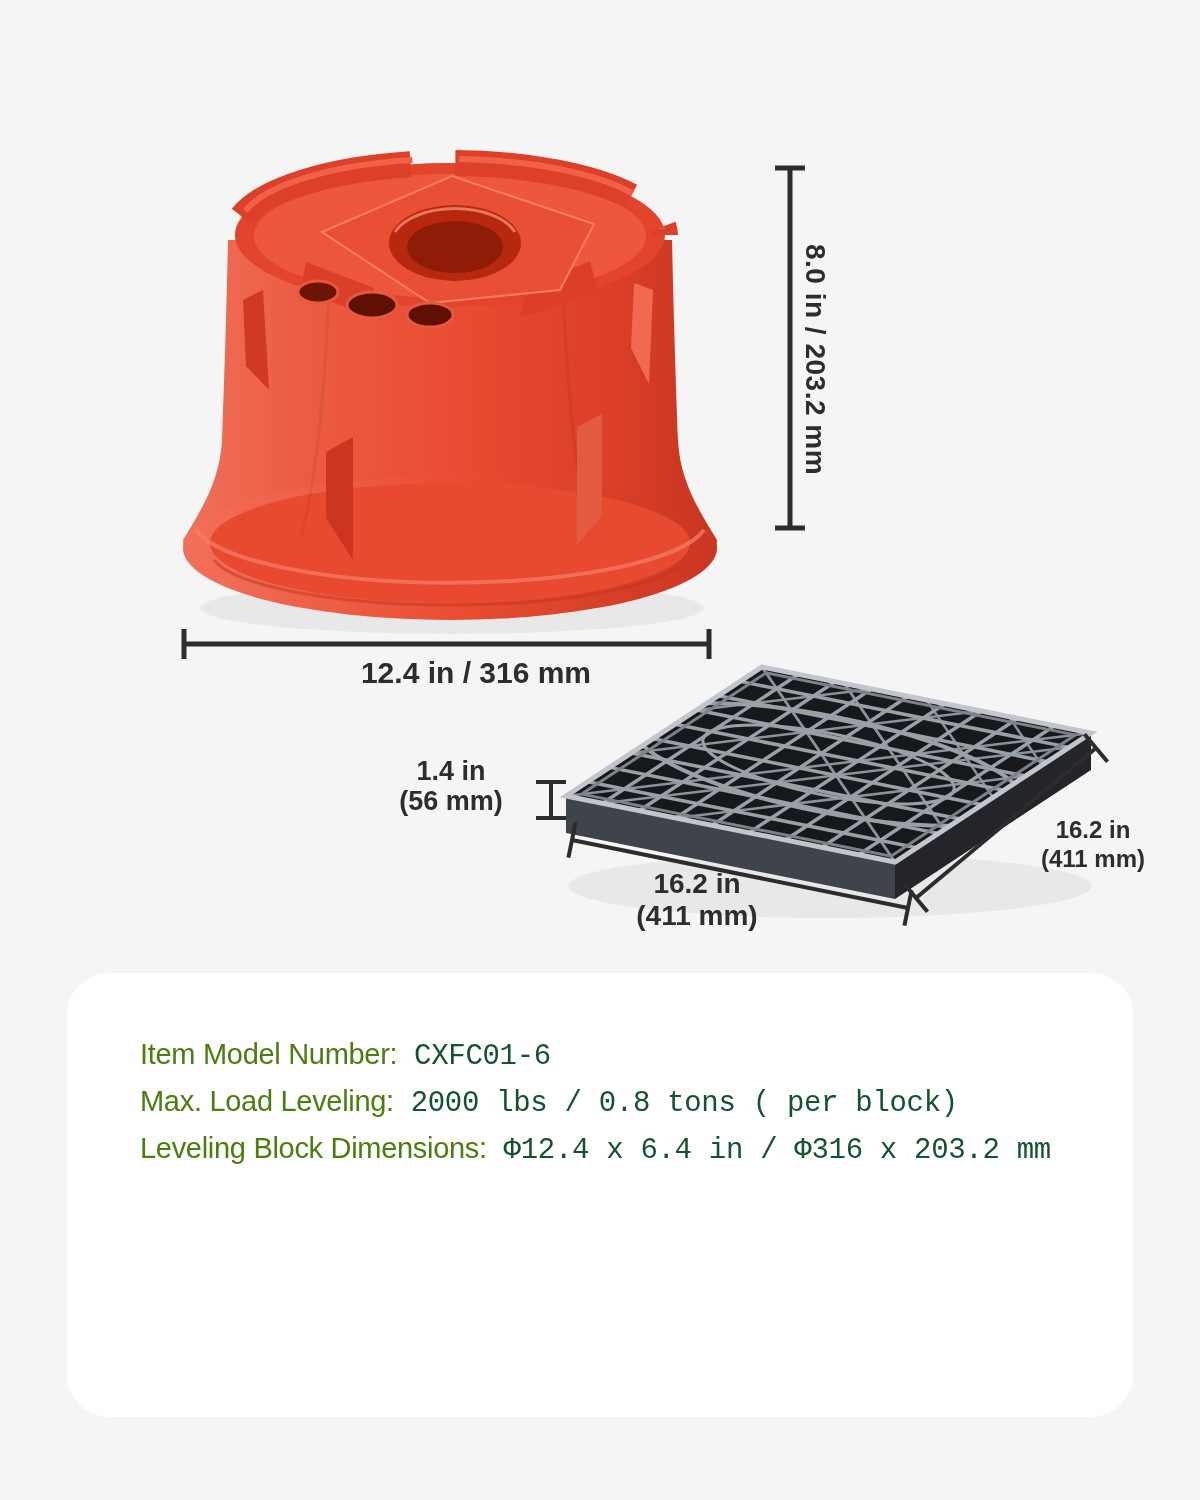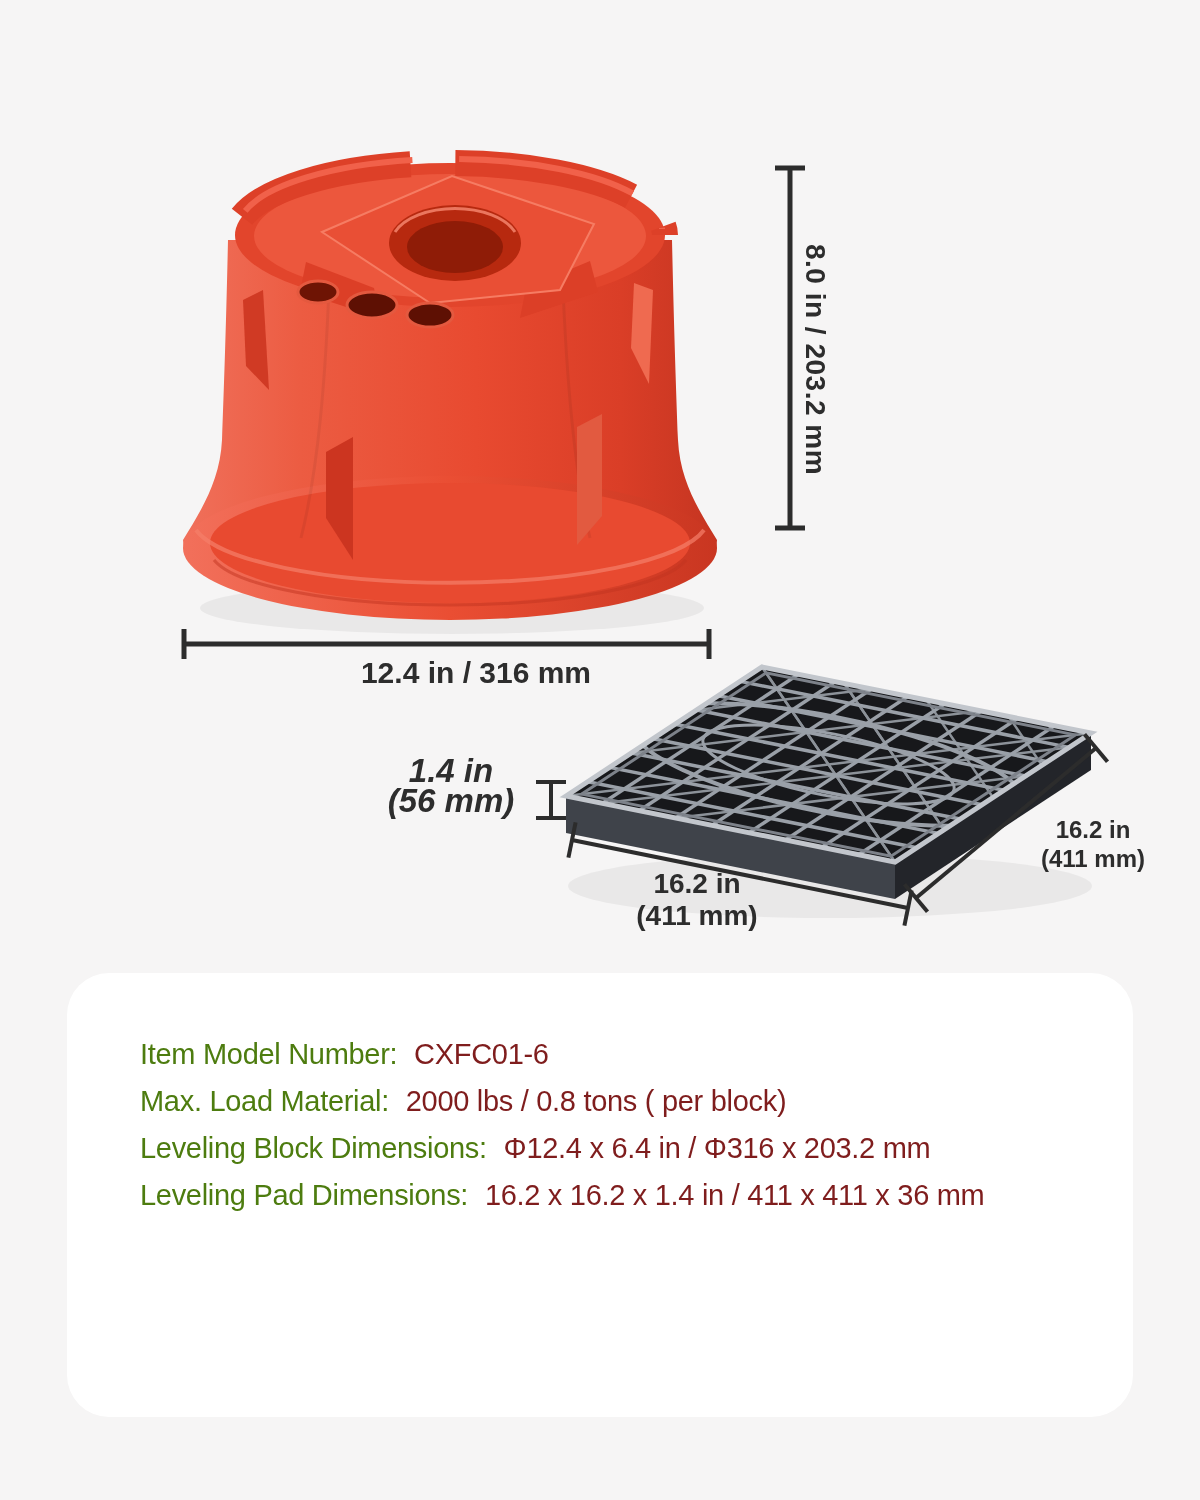"1.4 in" #pad-thickness-label { font-size: 33px -> 27px; font-style: italic -> none }
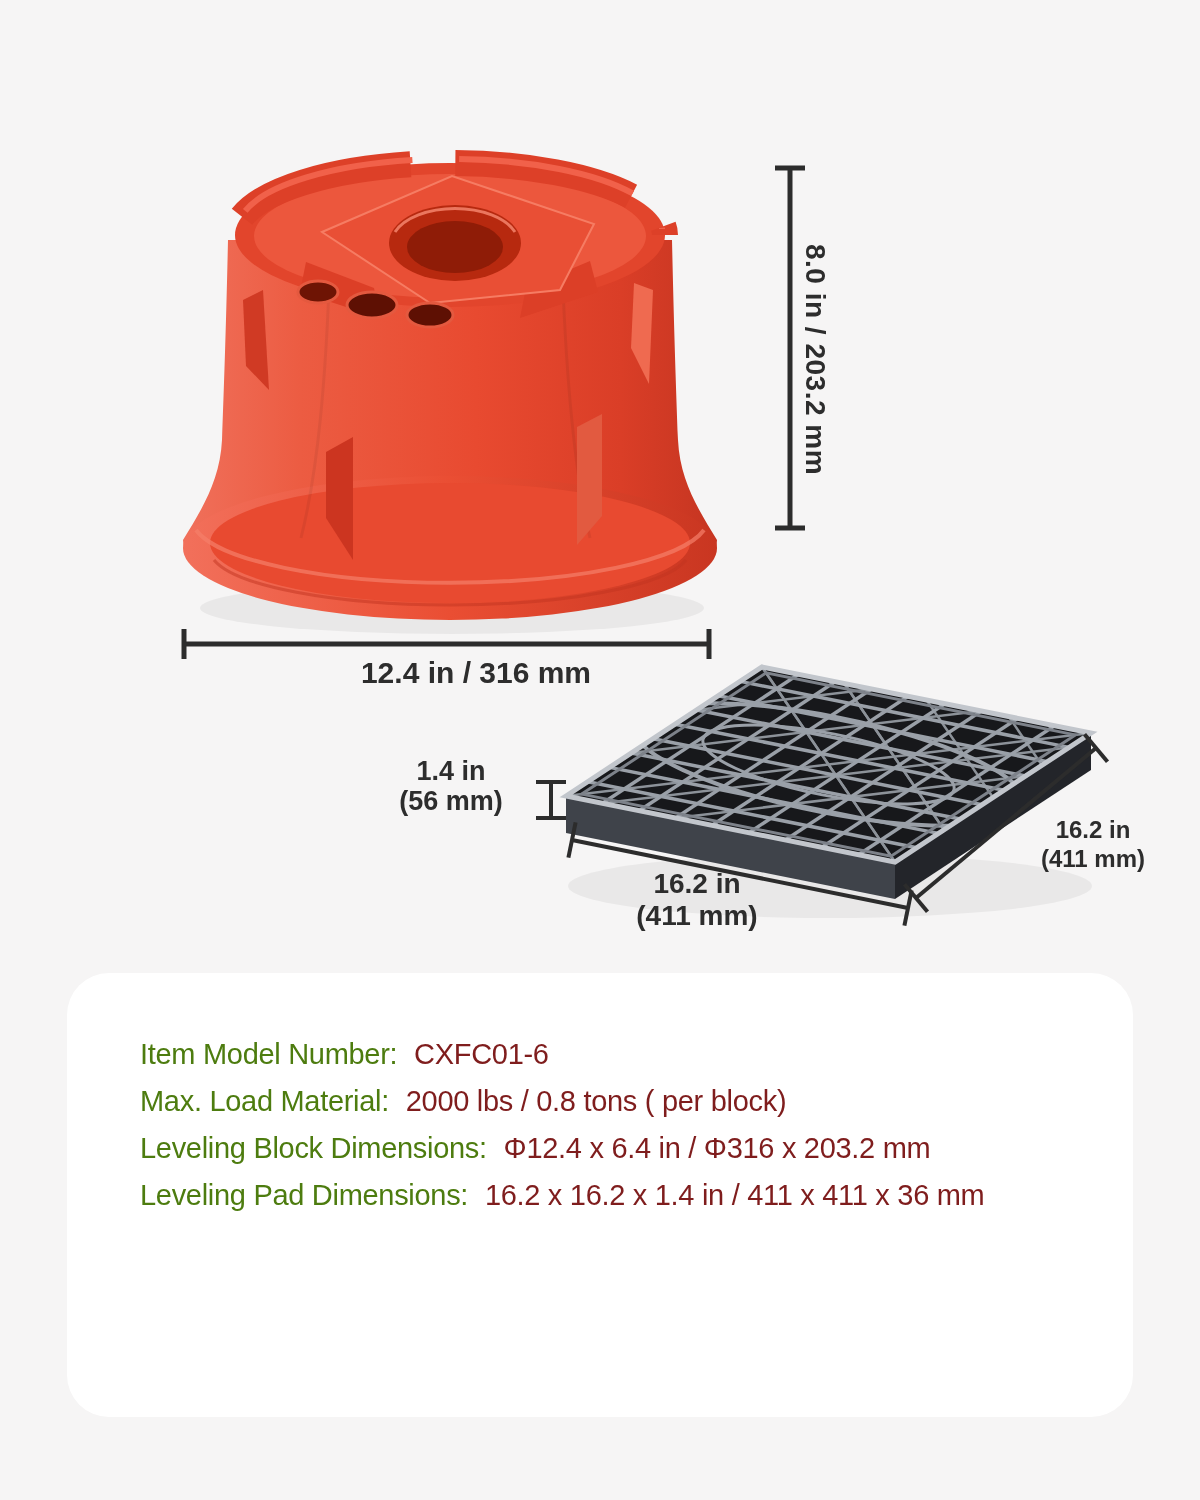"CXFC01-6" .spec-value { color: #7f1d1d -> #14532d; font-family: none -> Liberation Mono, monospace }
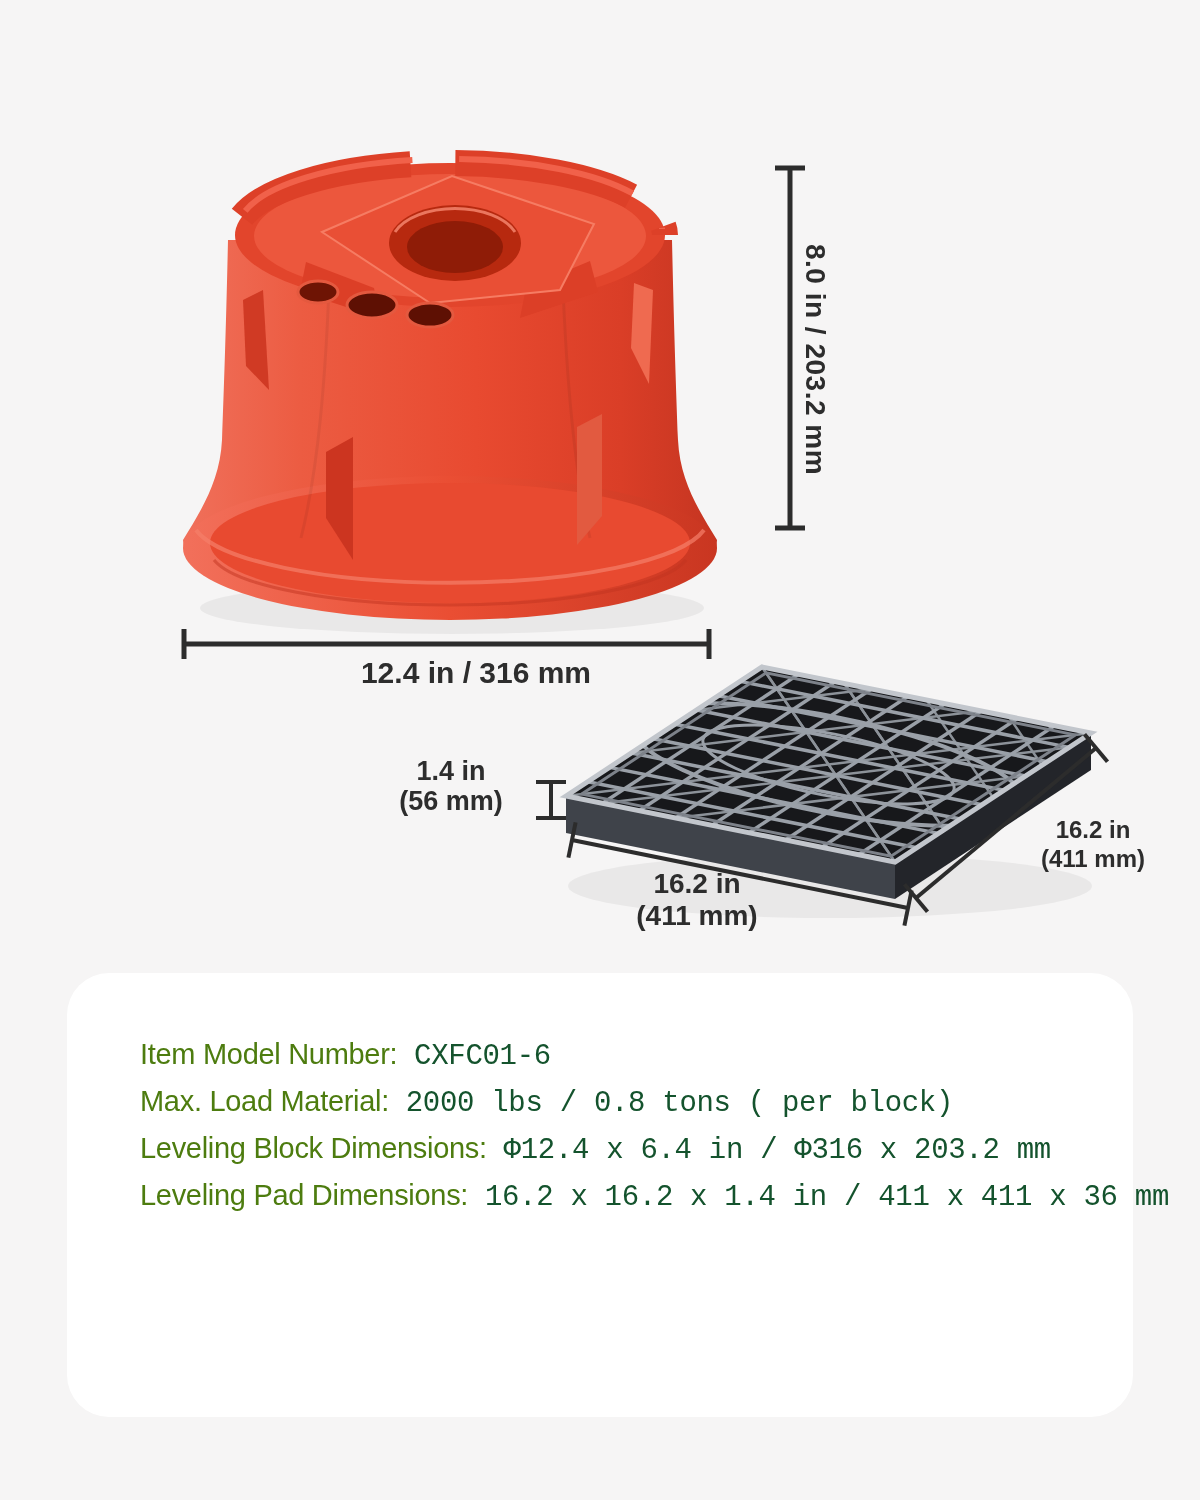"Max. Load Material:" span.spec-label { text: Material -> Leveling }
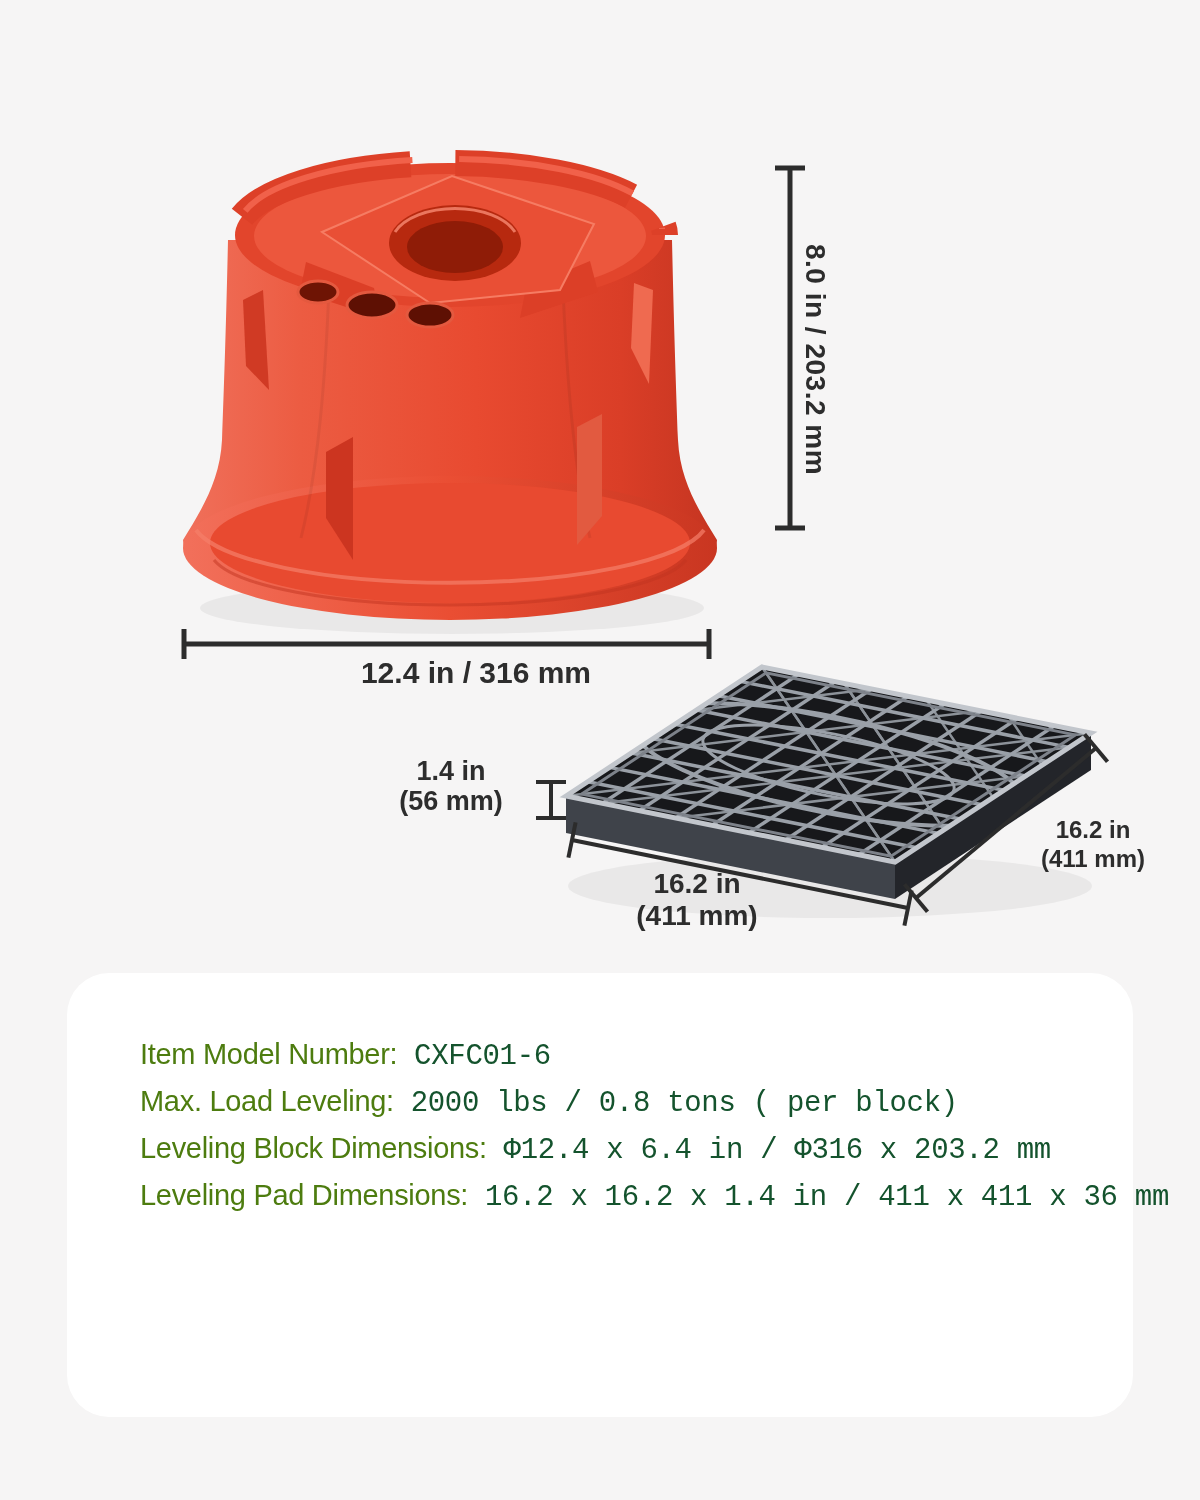"Leveling Pad Dimensions: 16.2 x" div.spec-row { html: <div> <span>Leveling Pad Dimensions:</span> <span>16.2 x 16.2 x 1.4 in / 411 x 411 x 36 mm</span> </div> -> none }
